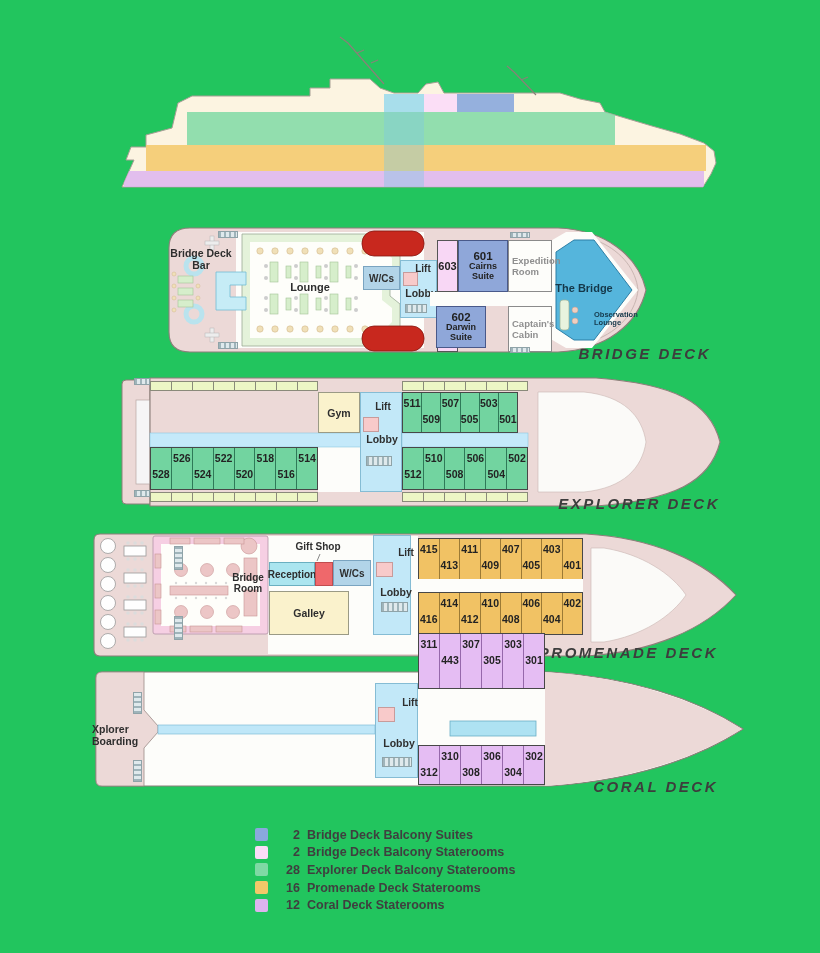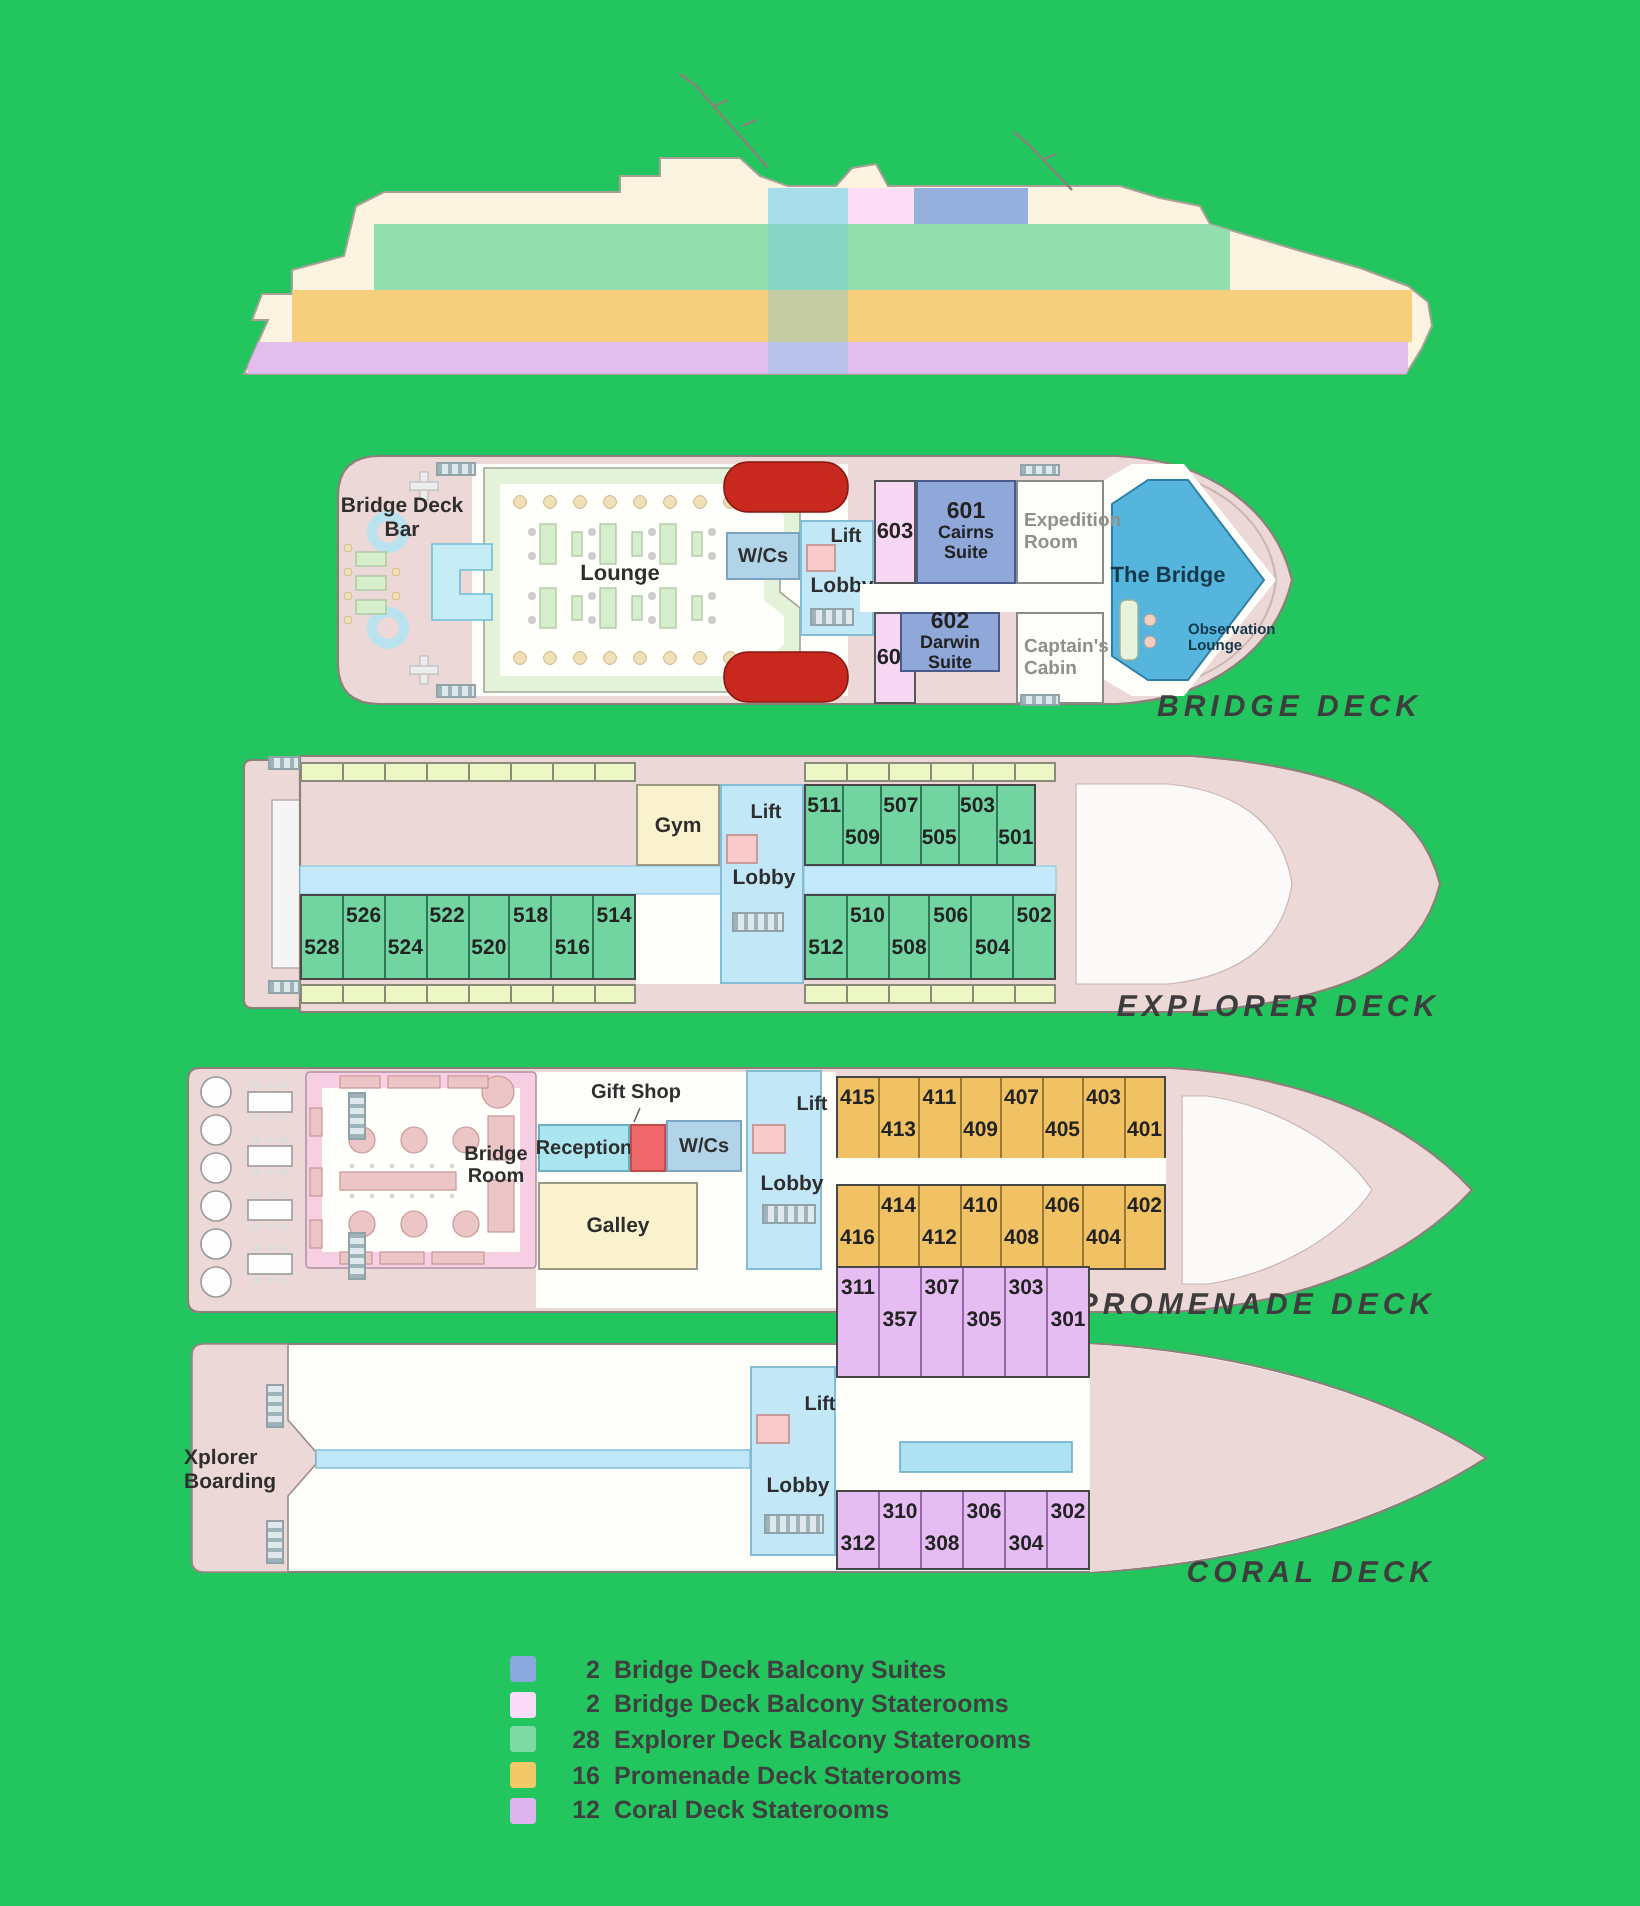"602" div.abs { height: 30px -> 42px; left: 450px -> 436px }
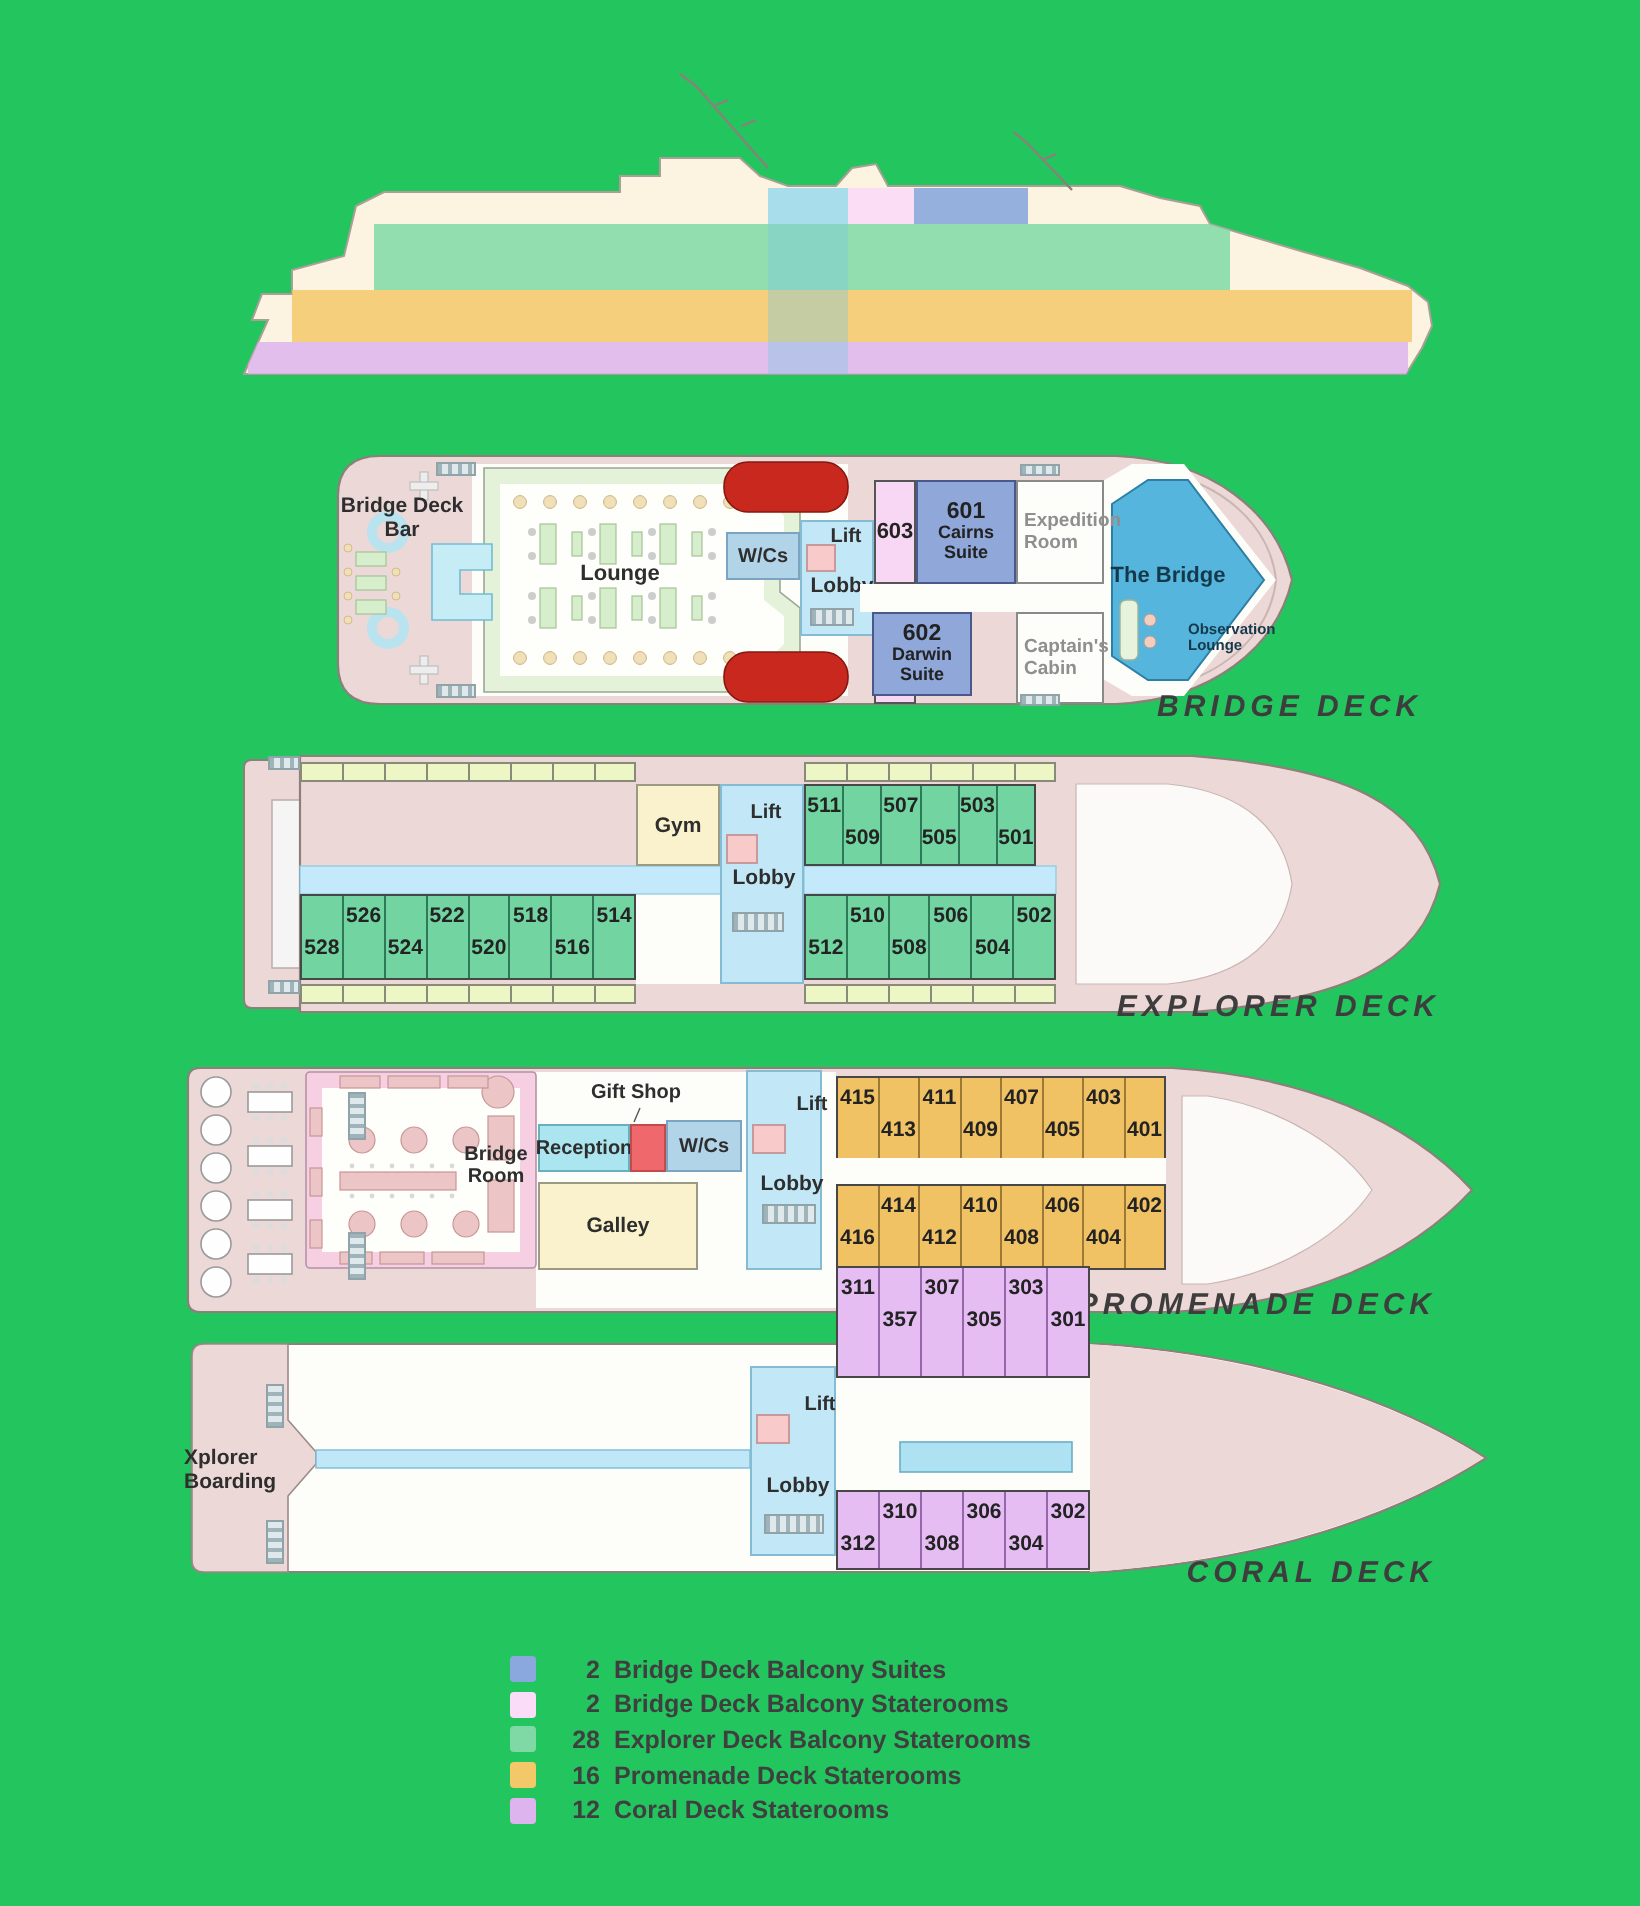"357" span.num { text: 357 -> 443 }
